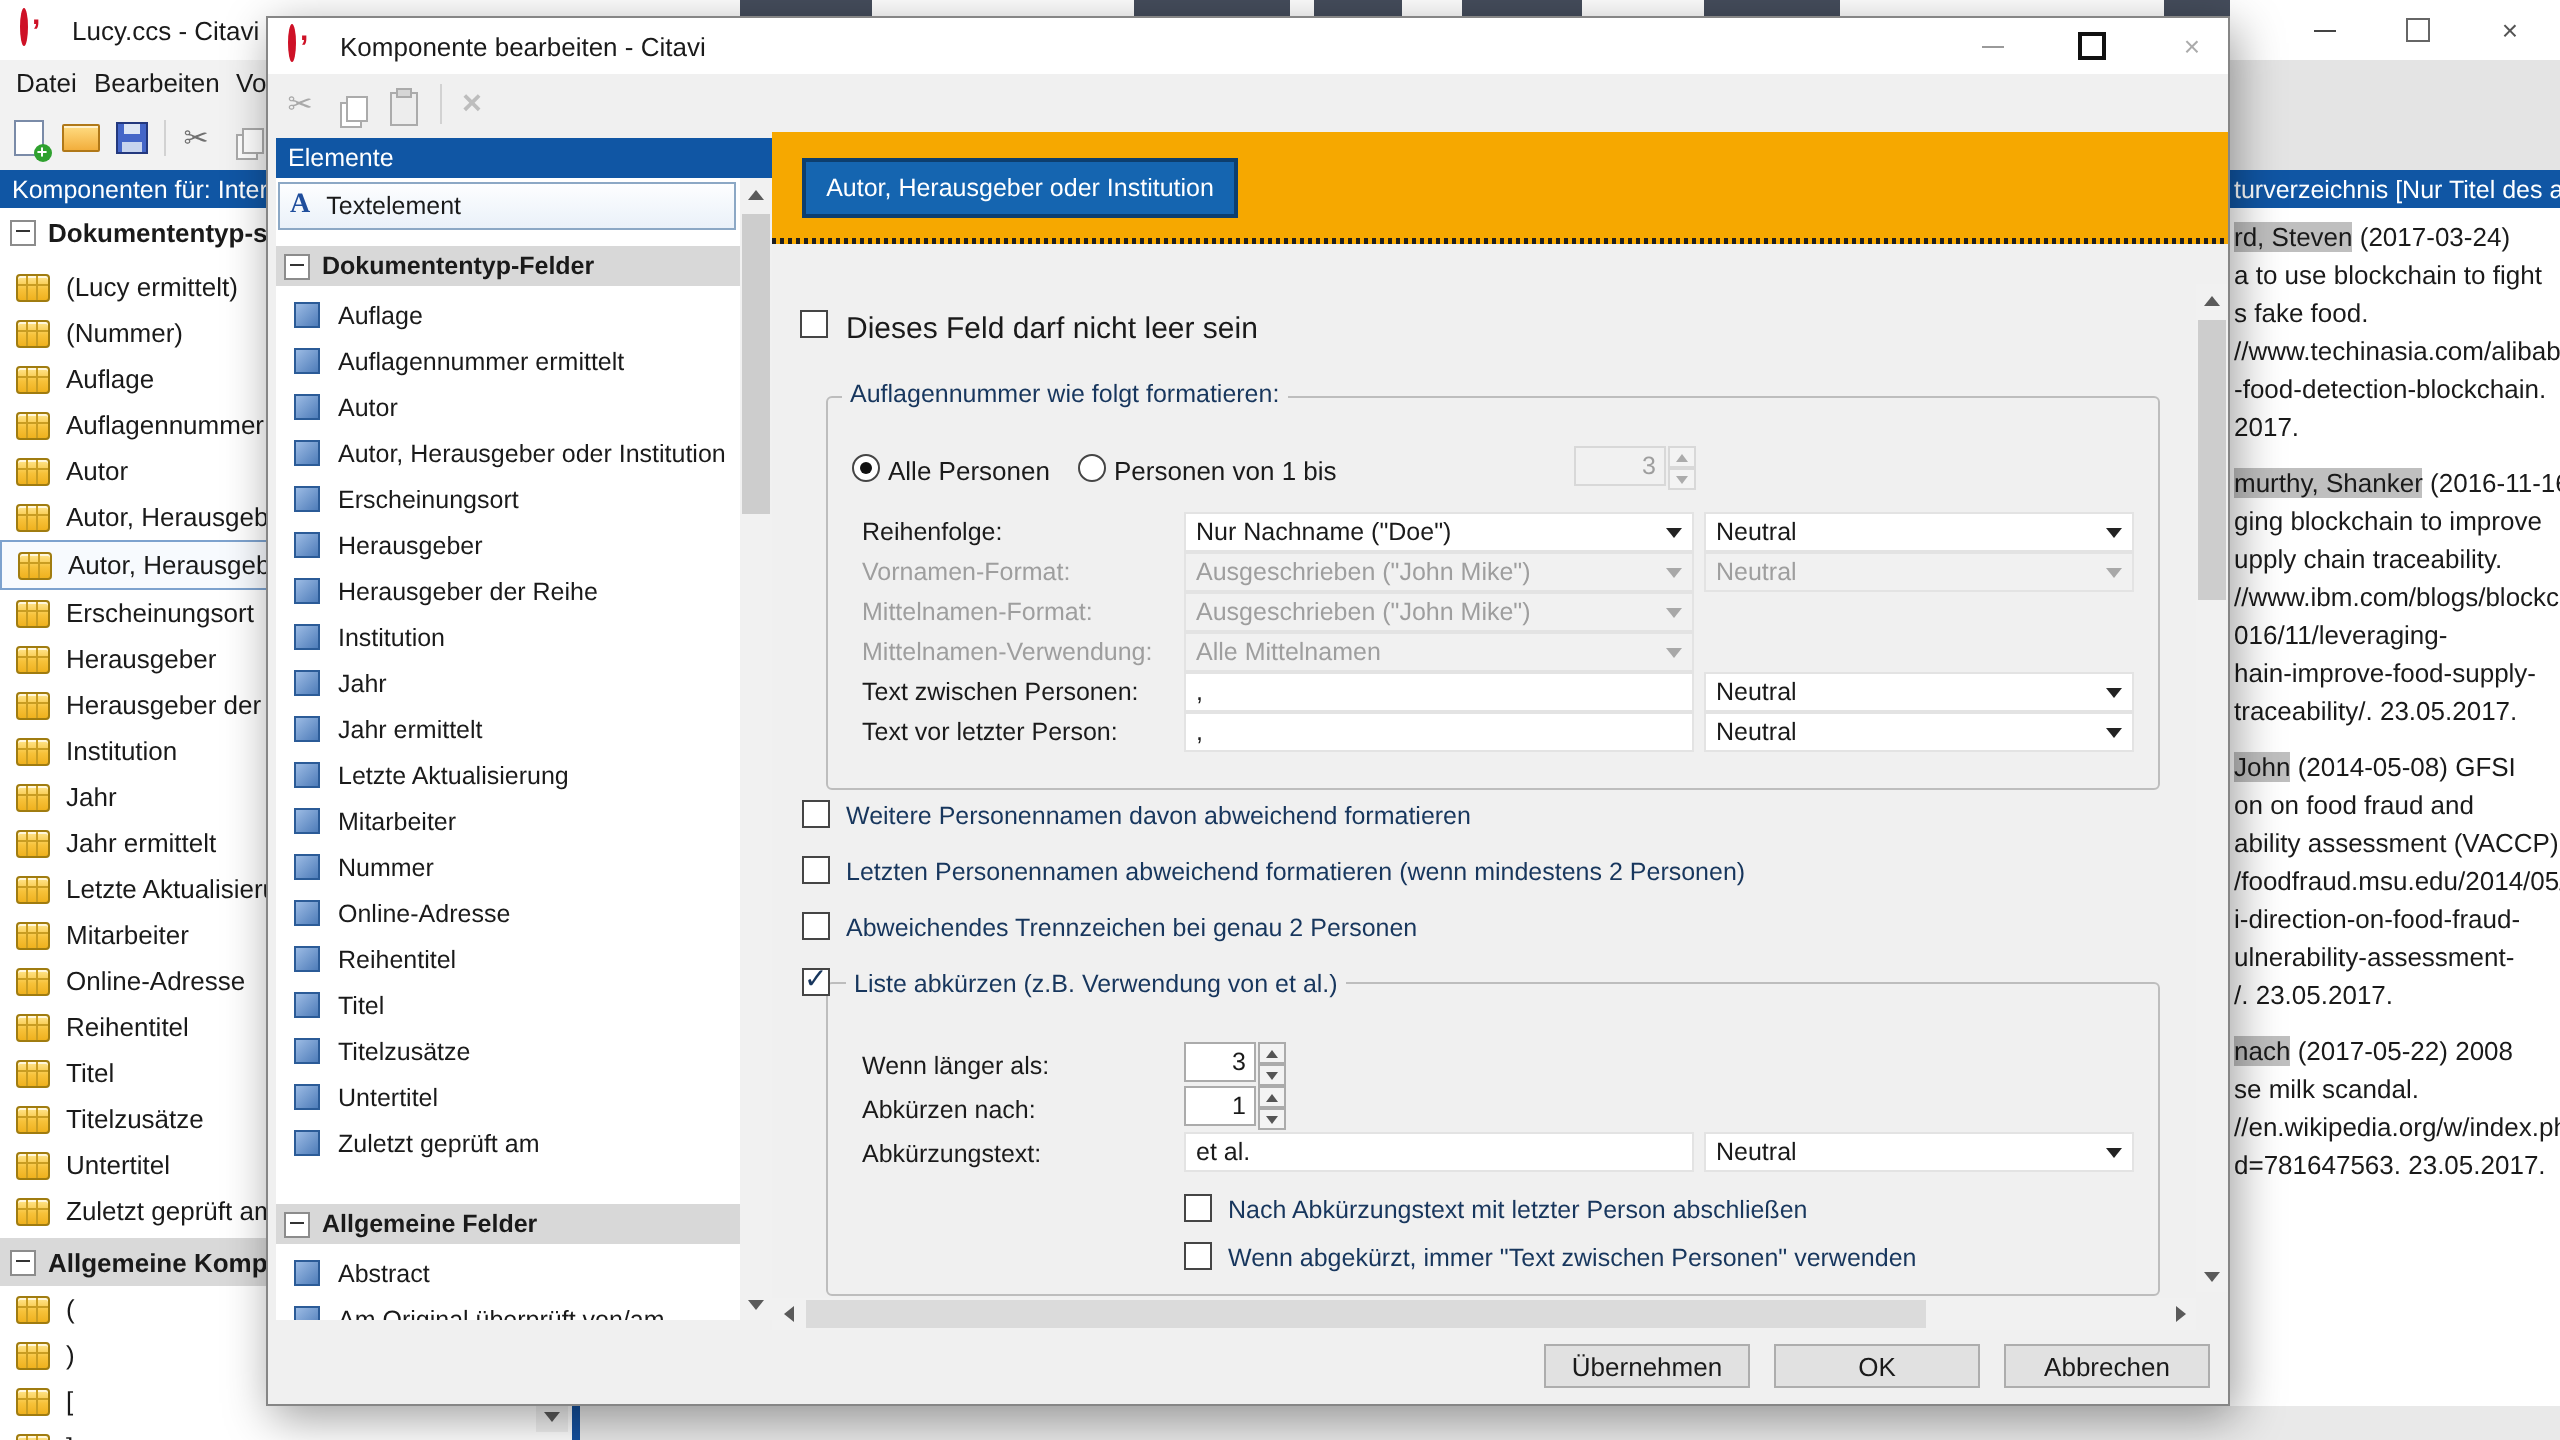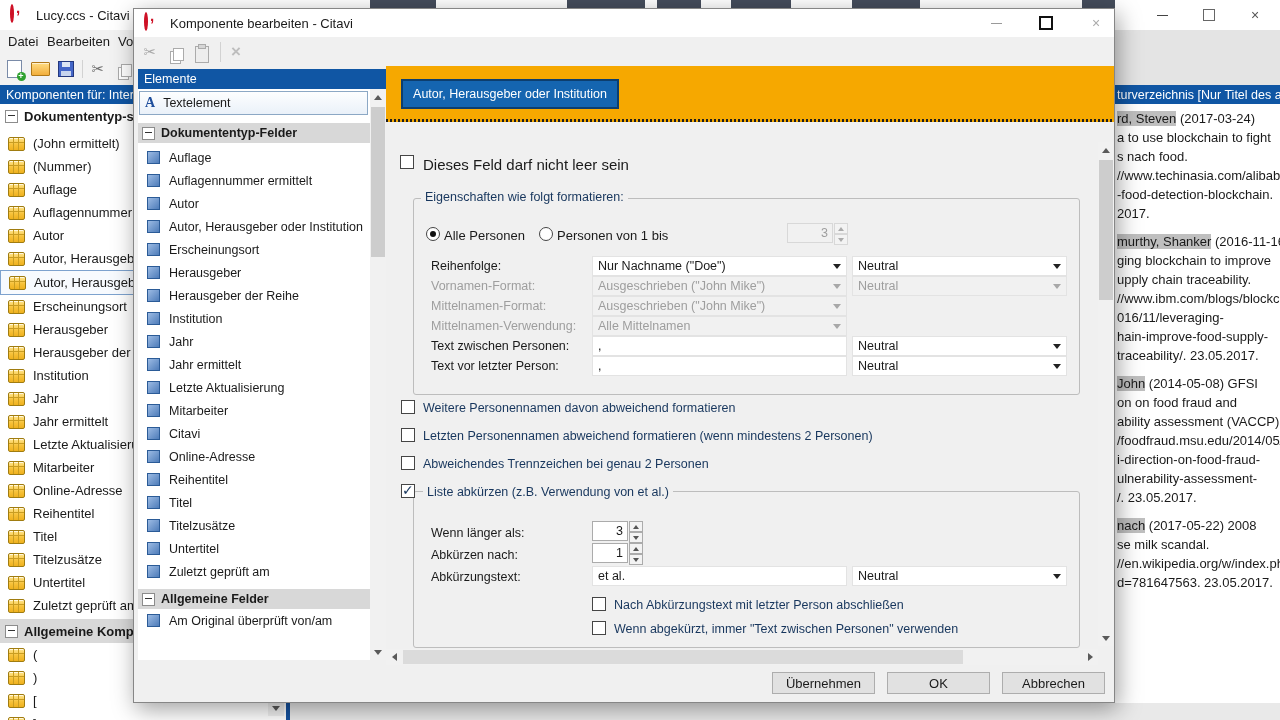"(John ermittelt)" span { text: John -> Lucy }
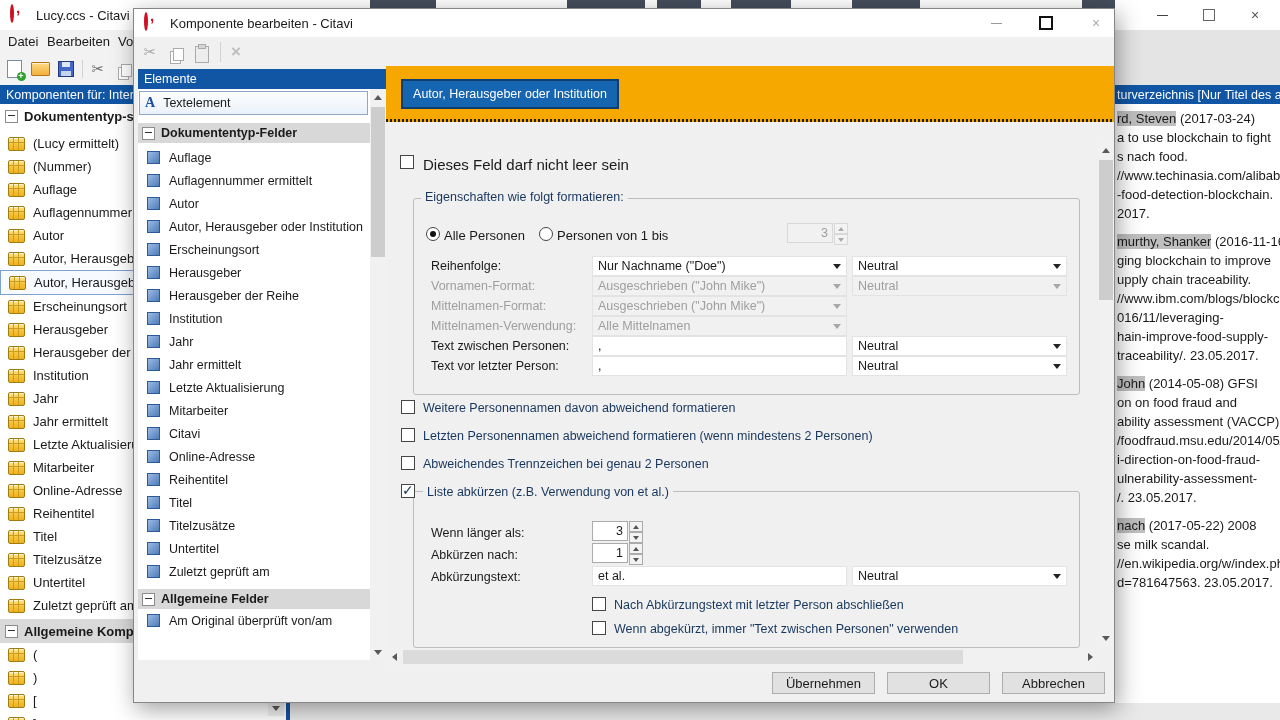"s nach food." span { text: nach -> fake }
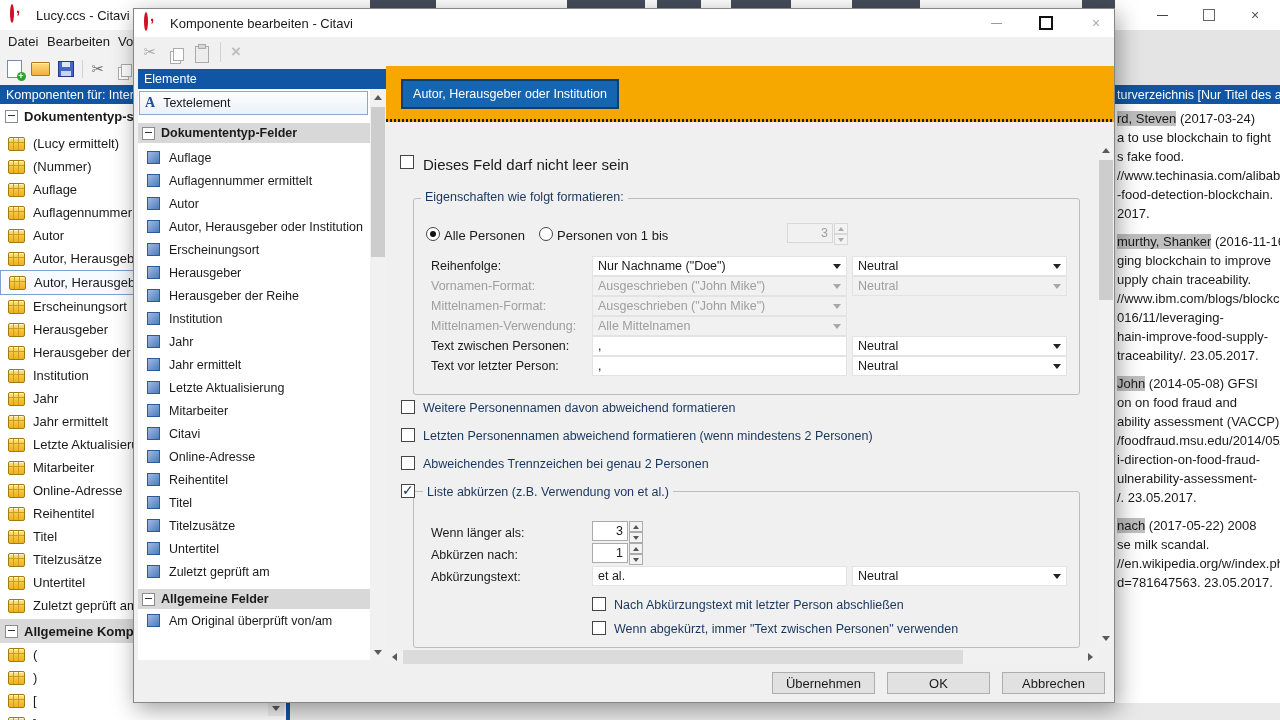"Eigenschaften wie folgt formatieren:" span.gtitle { text: Eigenschaften -> Auflagennummer }
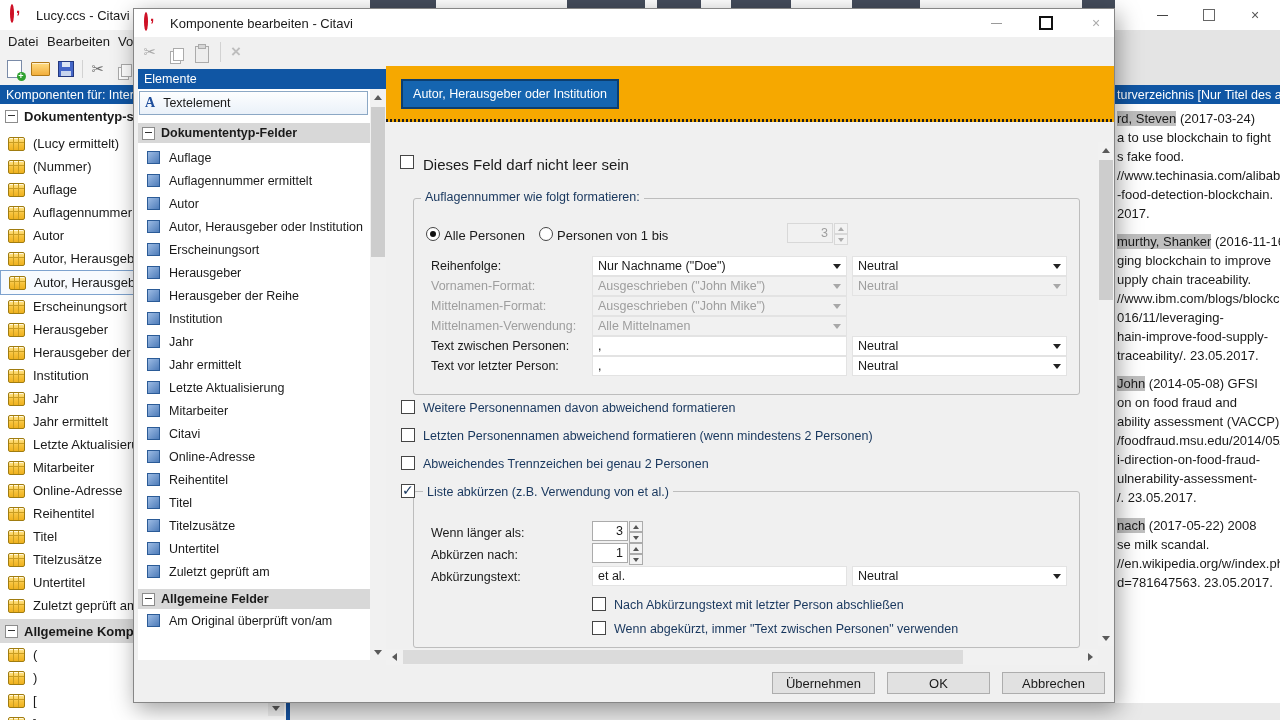"Citavi" span { text: Citavi -> Nummer }
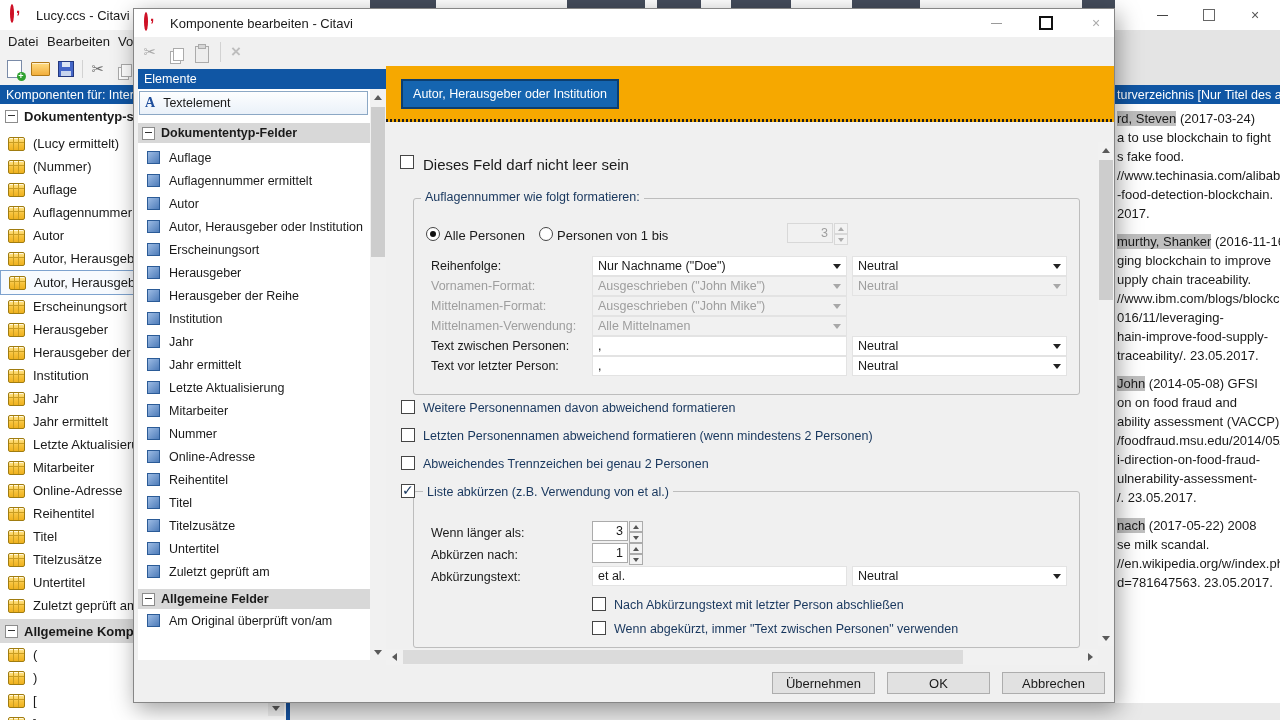"Allgemeine Felder" div.dband { margin-top: 6px -> 19px }
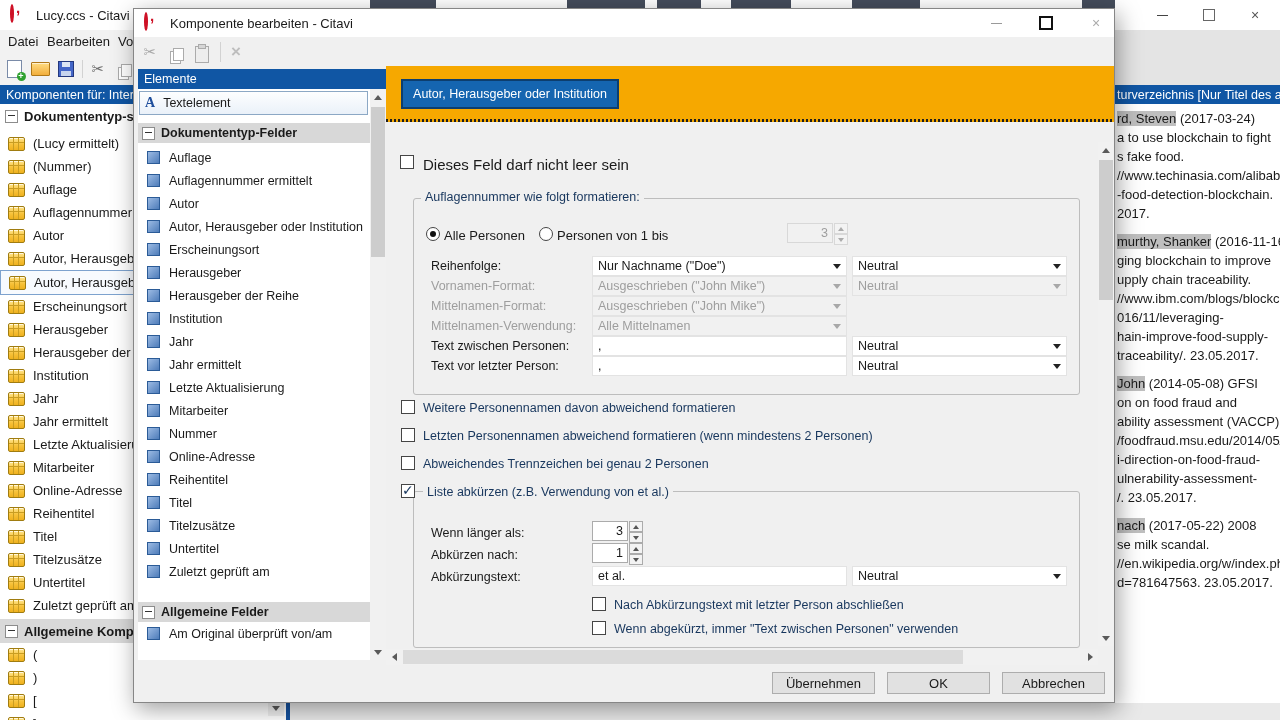"Abstract" div.drow { html: none -> <div> <span></span> <span>Abstract</span> </div> }
